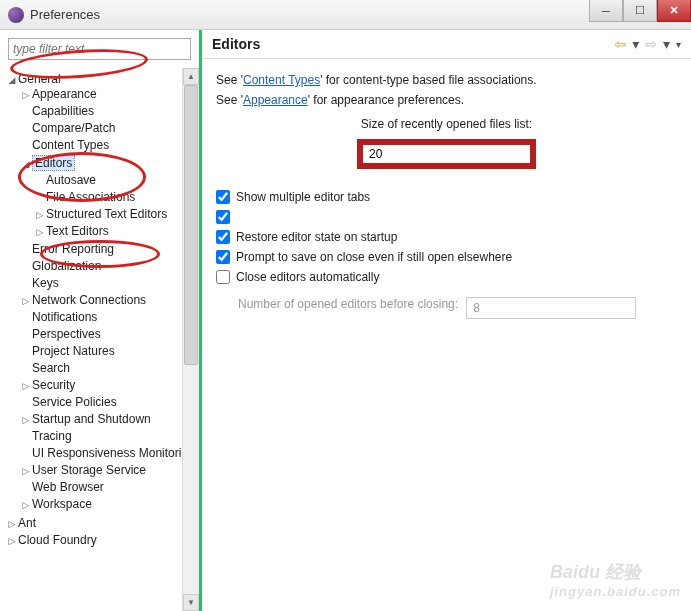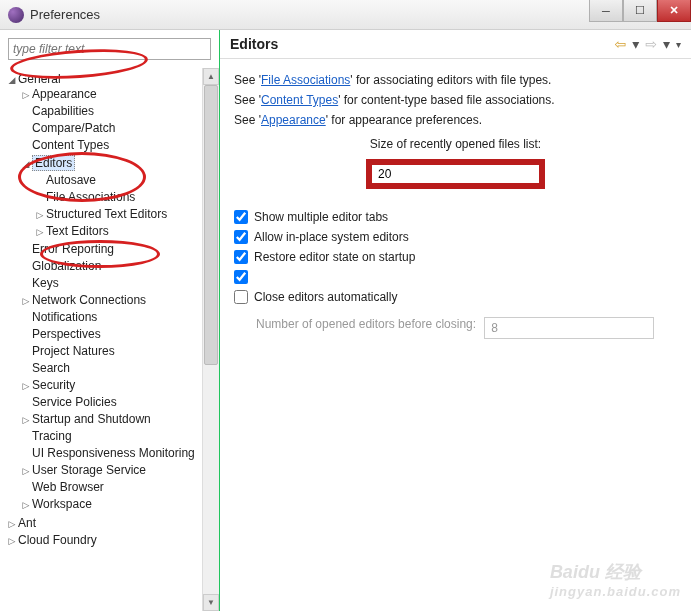"type filter text" .left { border-right: 1px solid #22c55e -> 3px solid #22c55e; width: 220px -> 202px }
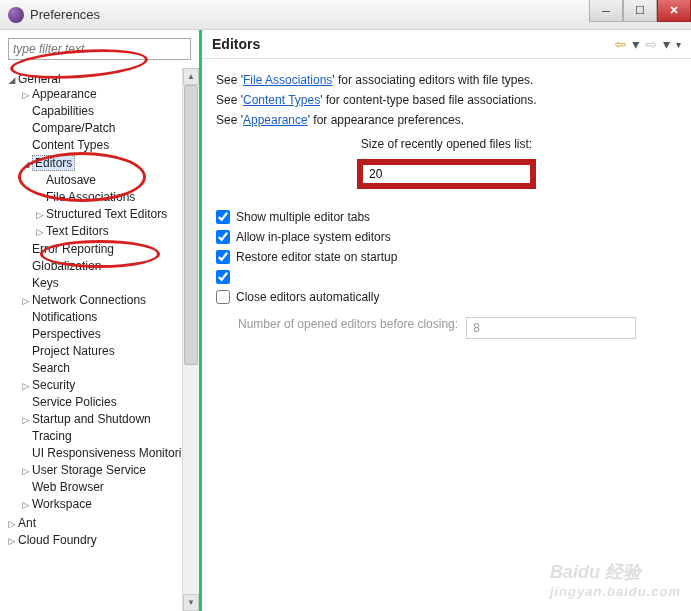"See 'File Associations' for associating" p { html: <p><span>See '</span><a>File Associations</a><span>' for associating editors with file types.</span></p> -> none }
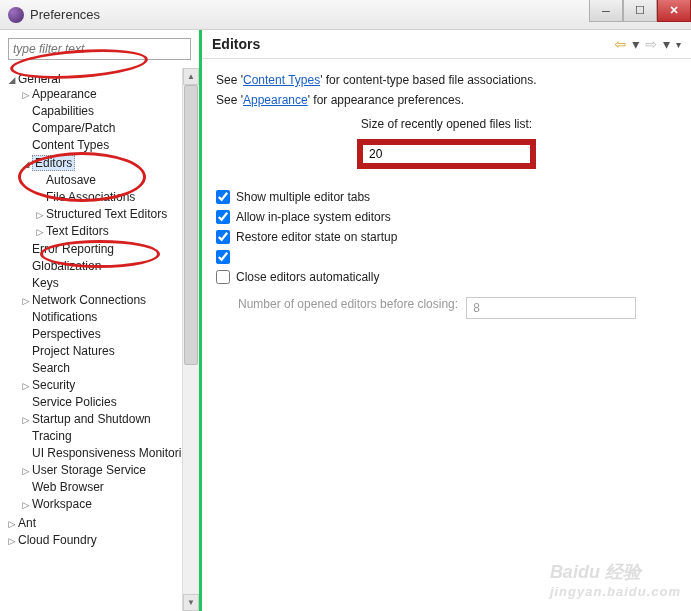"Allow in-place system editors" span { html: <span>Allow in-place system editors</span> -> none }
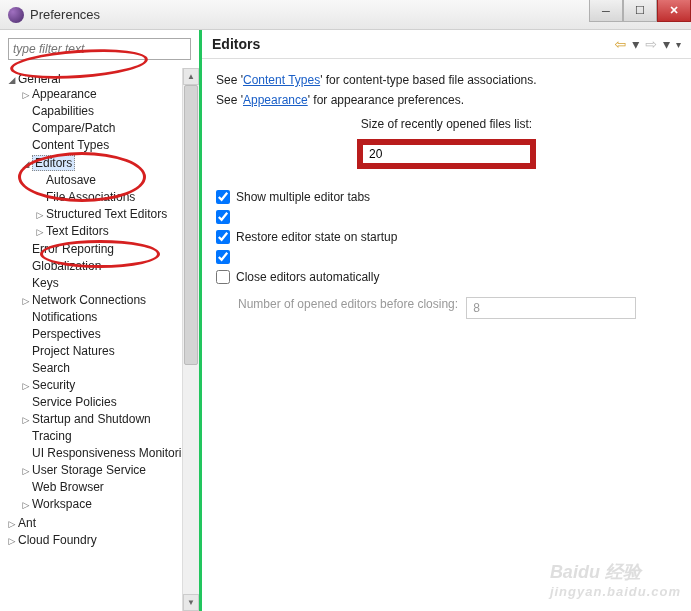"Prompt to save on close" span { html: none -> <span>Prompt to save on close even if still open elsewhere</span> }
